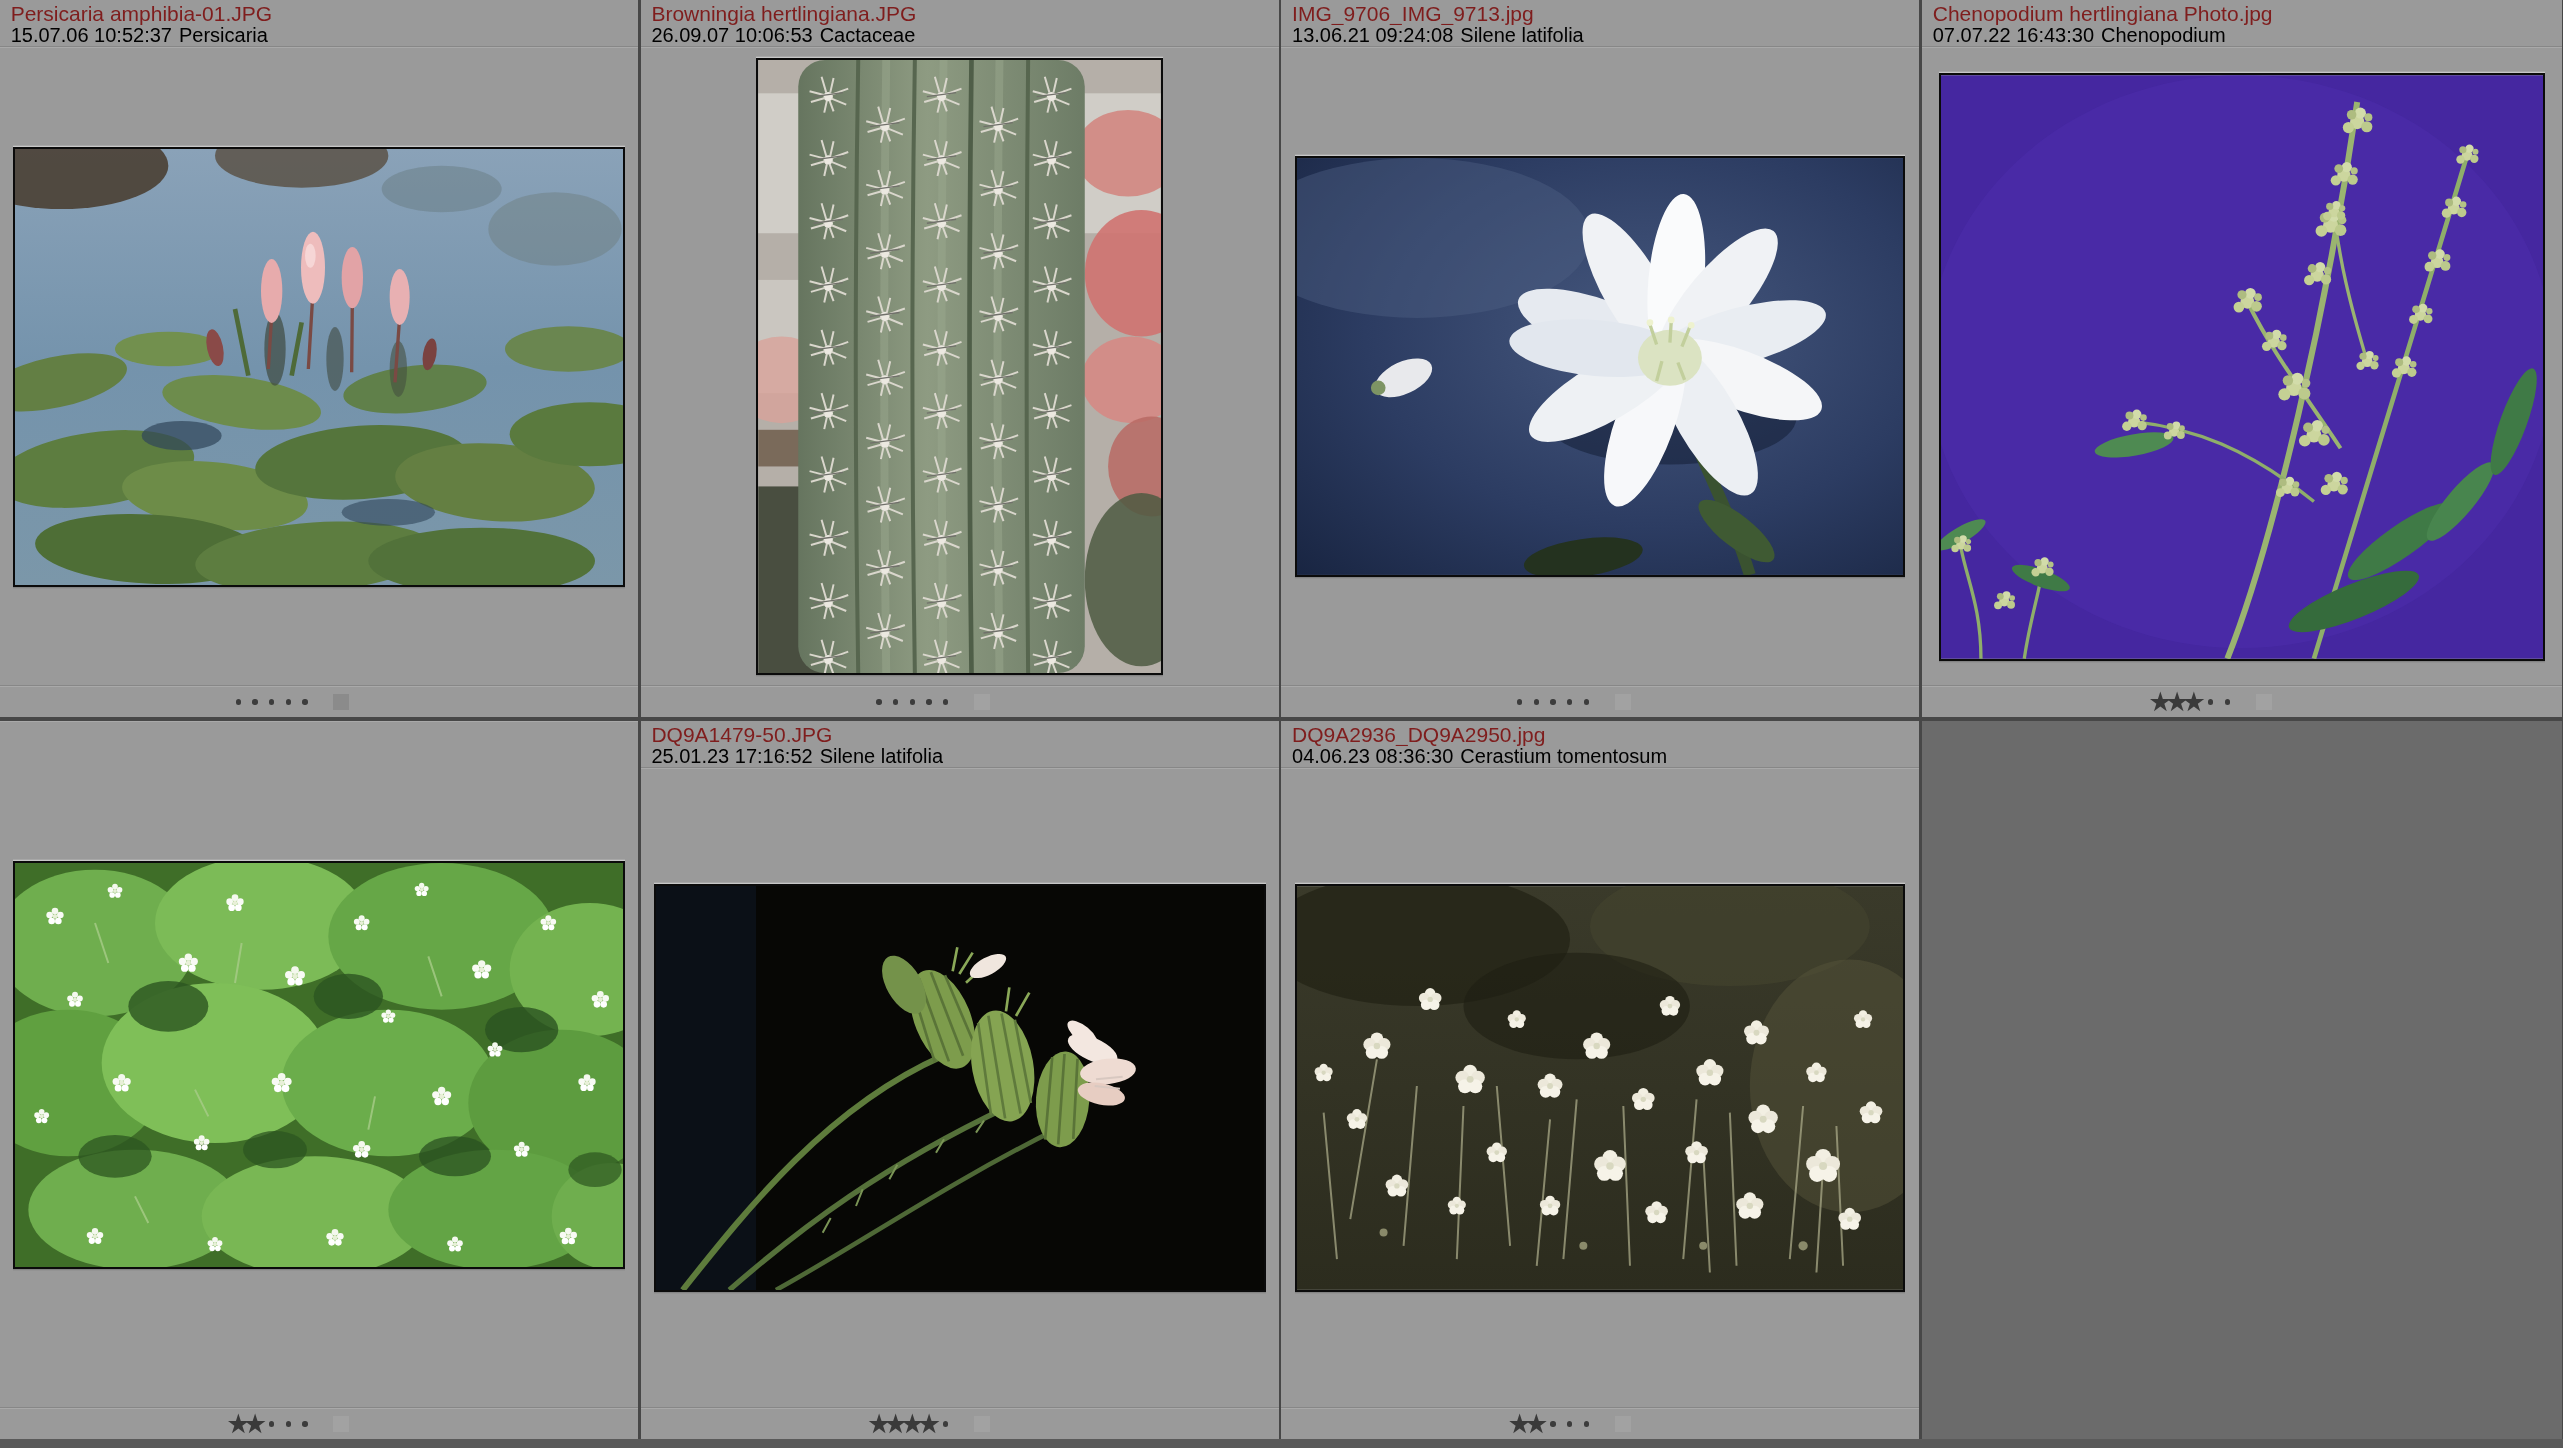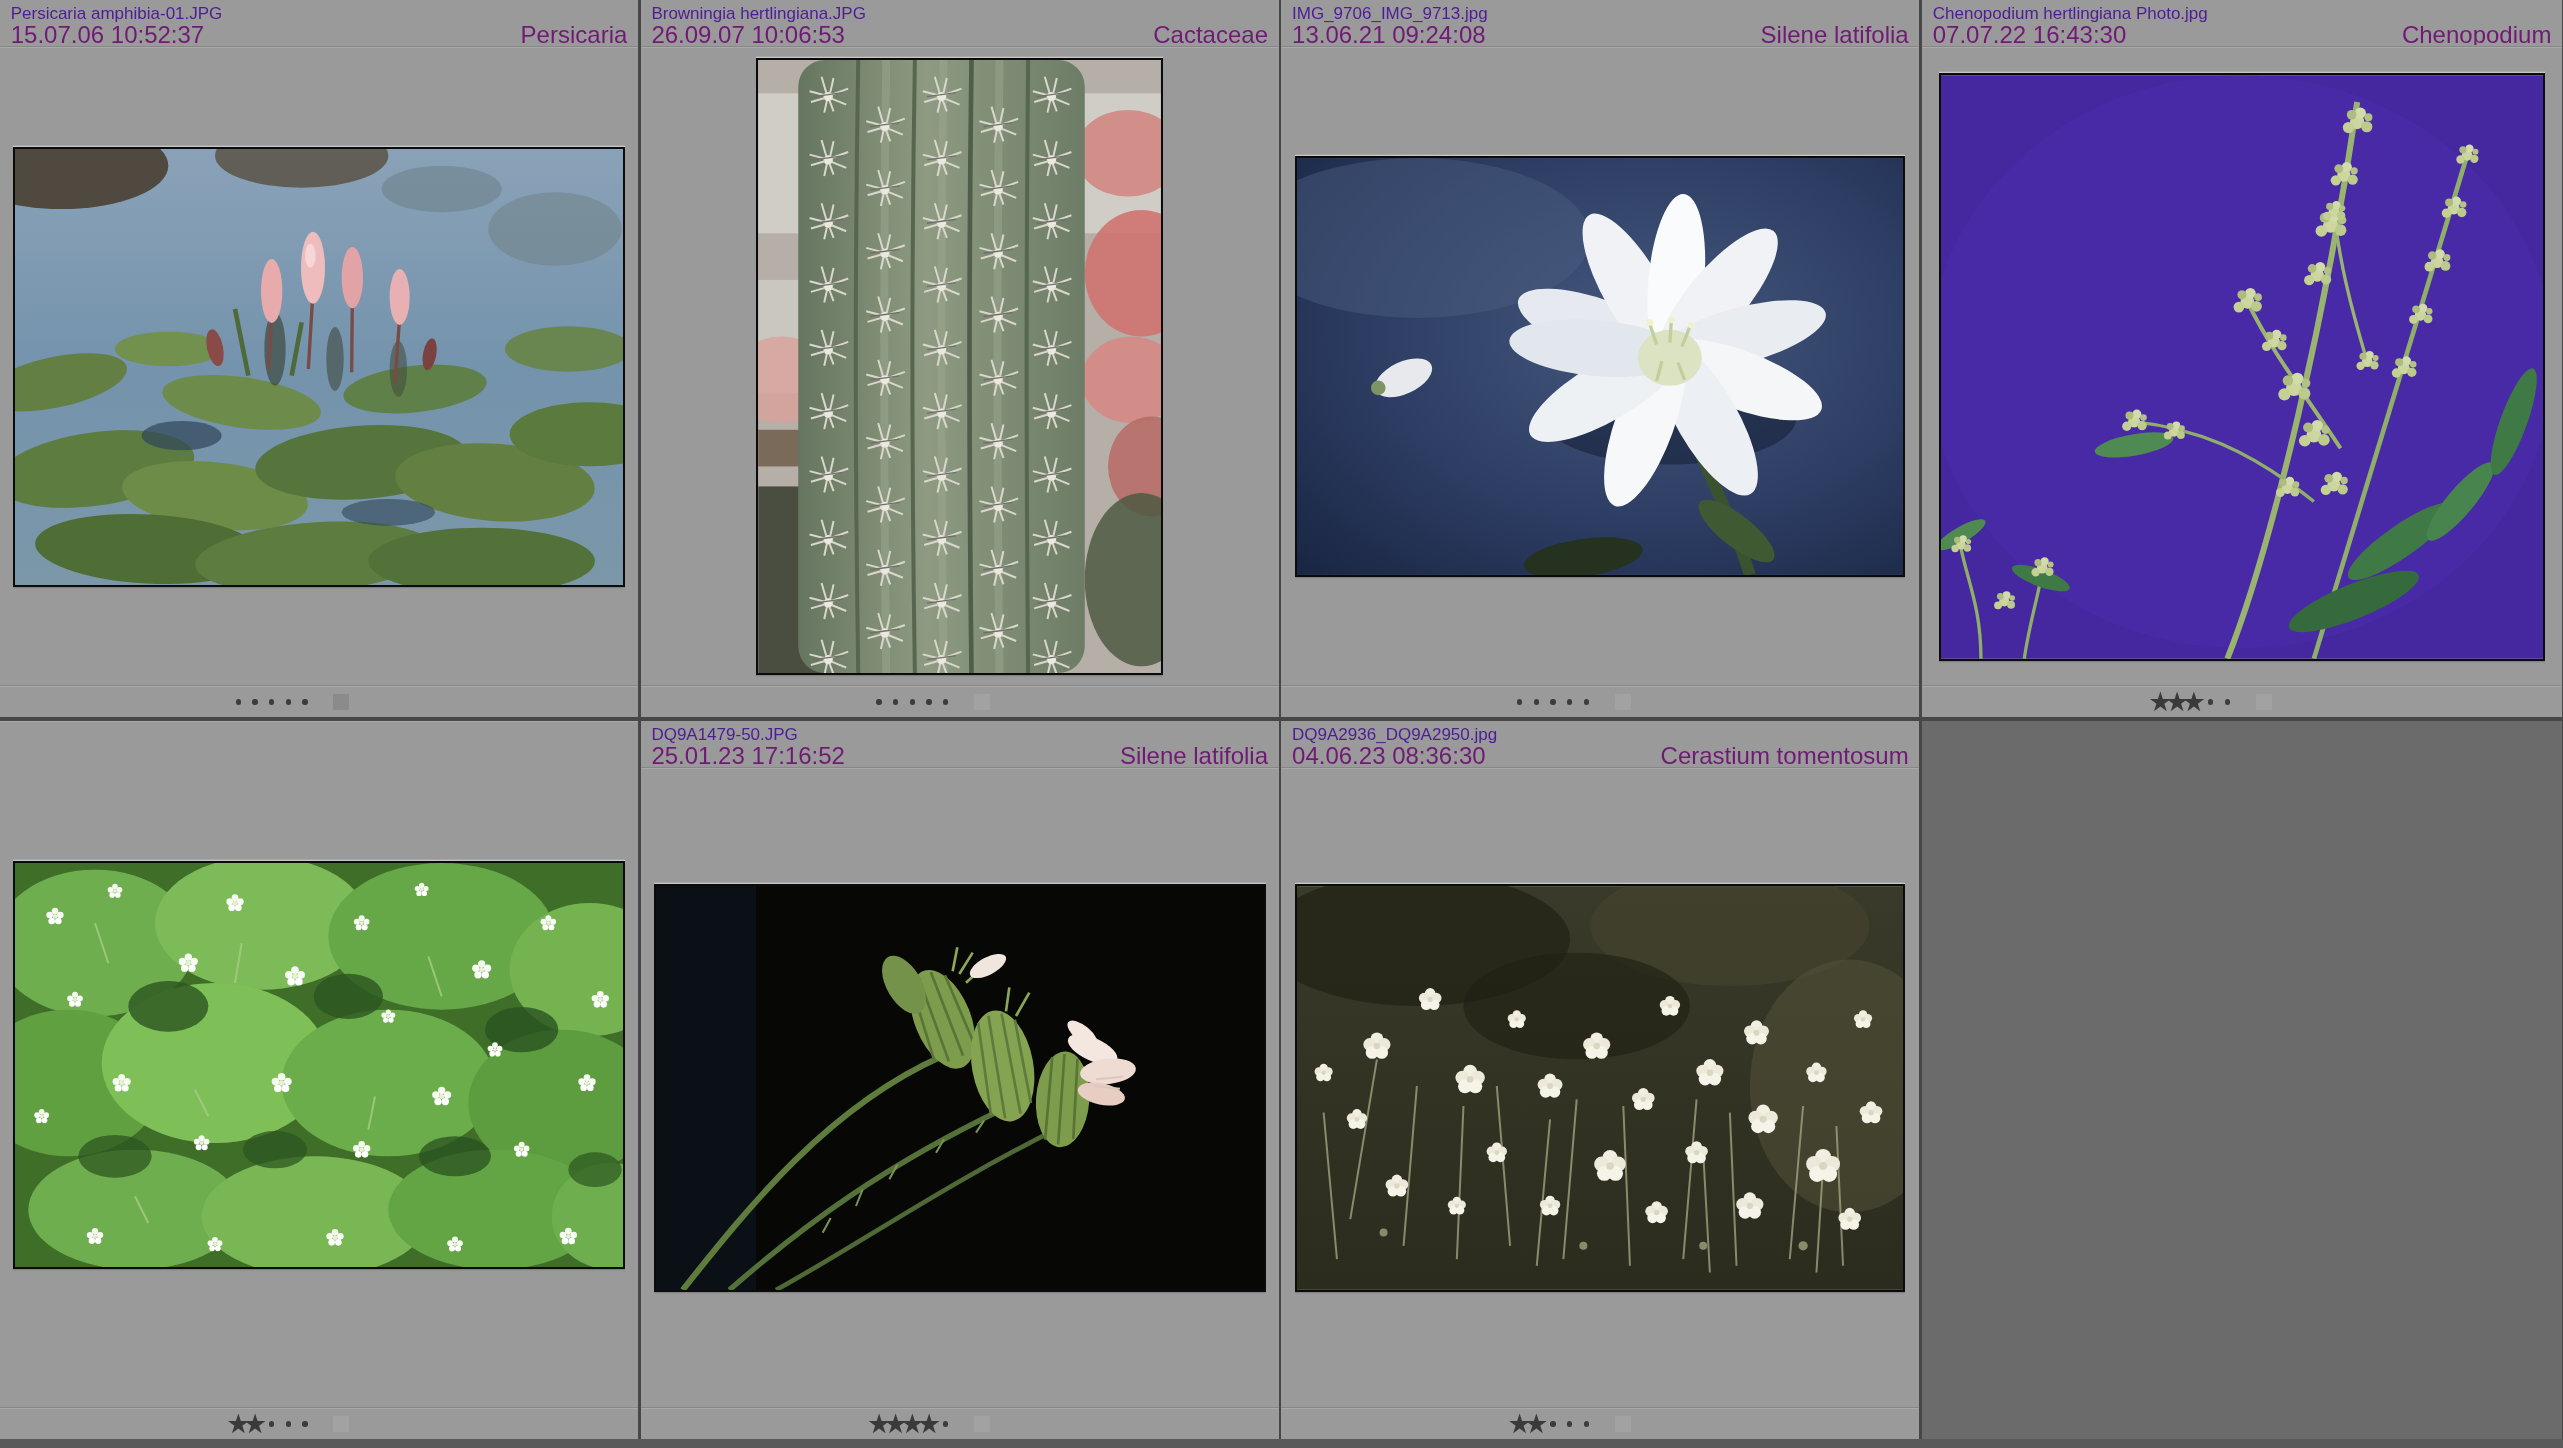"Persicaria amphibia-01.JPG" .filename { color: #4c1d95 -> #7f1d1d; font-size: 17px -> 21px }
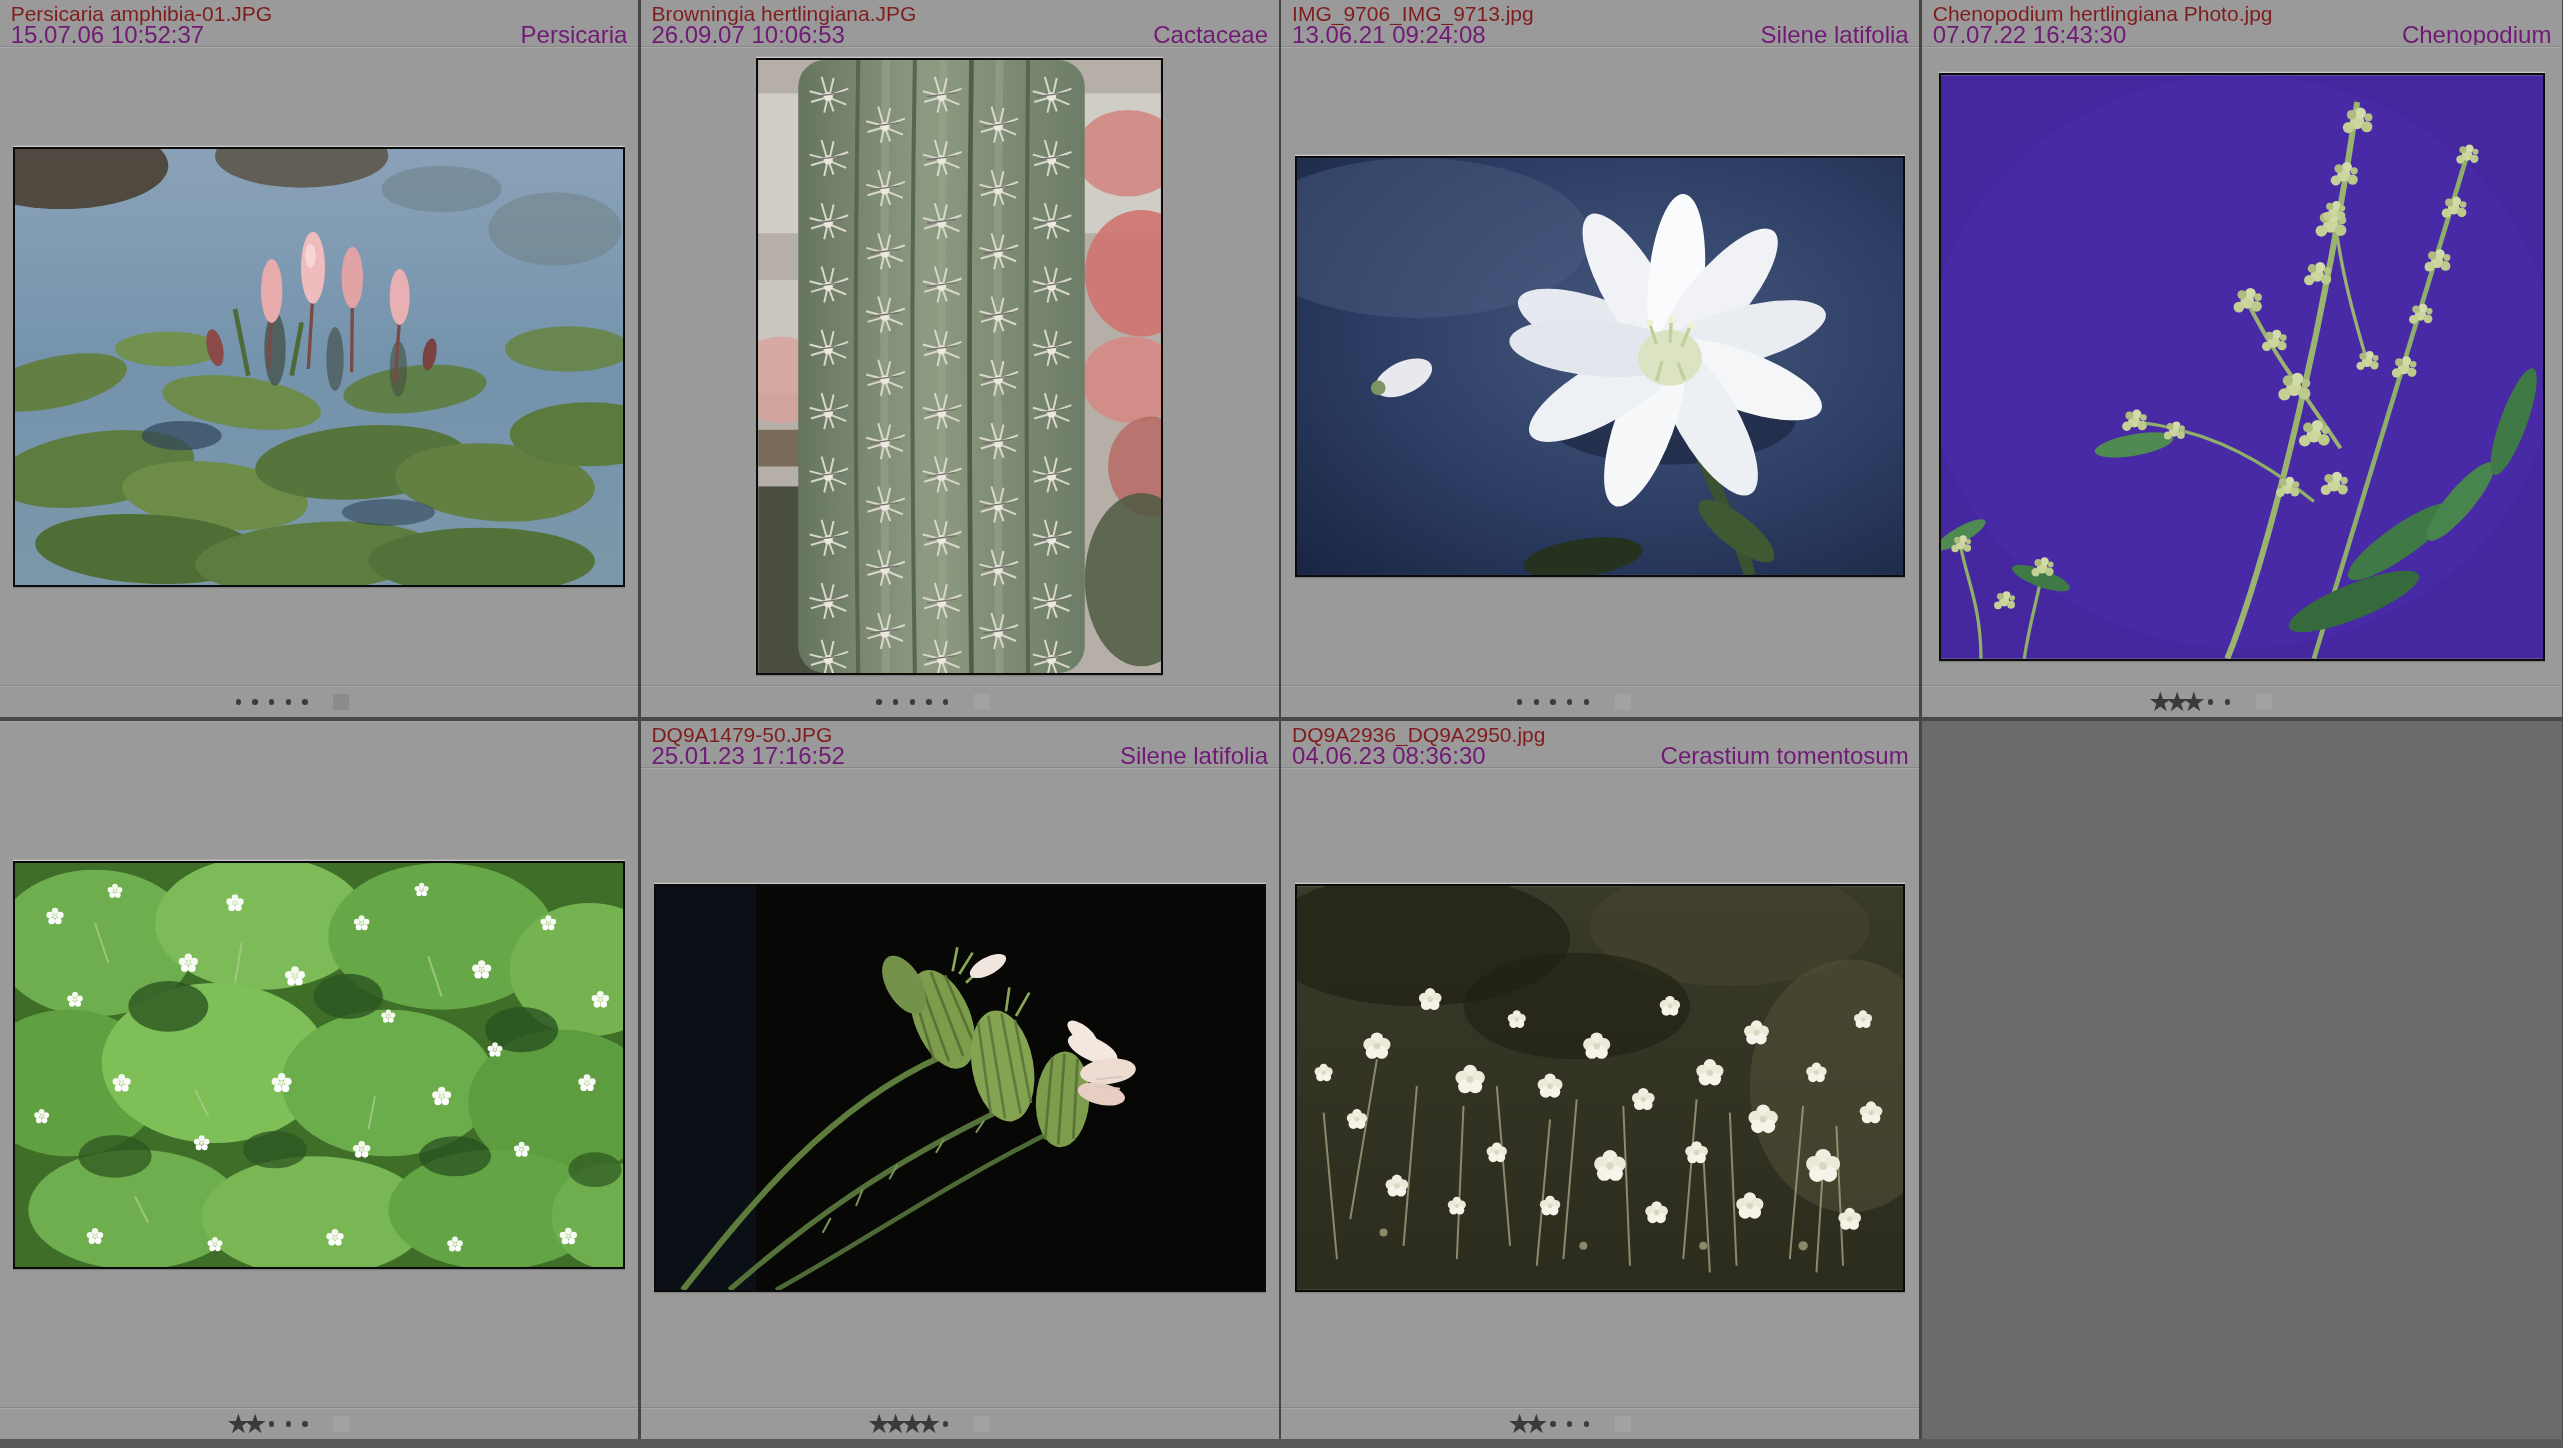"15.07.06 10:52:37" .meta-row { color: #701a75 -> #000000; font-size: 24px -> 20px; justify-content: space-between -> flex-start }
